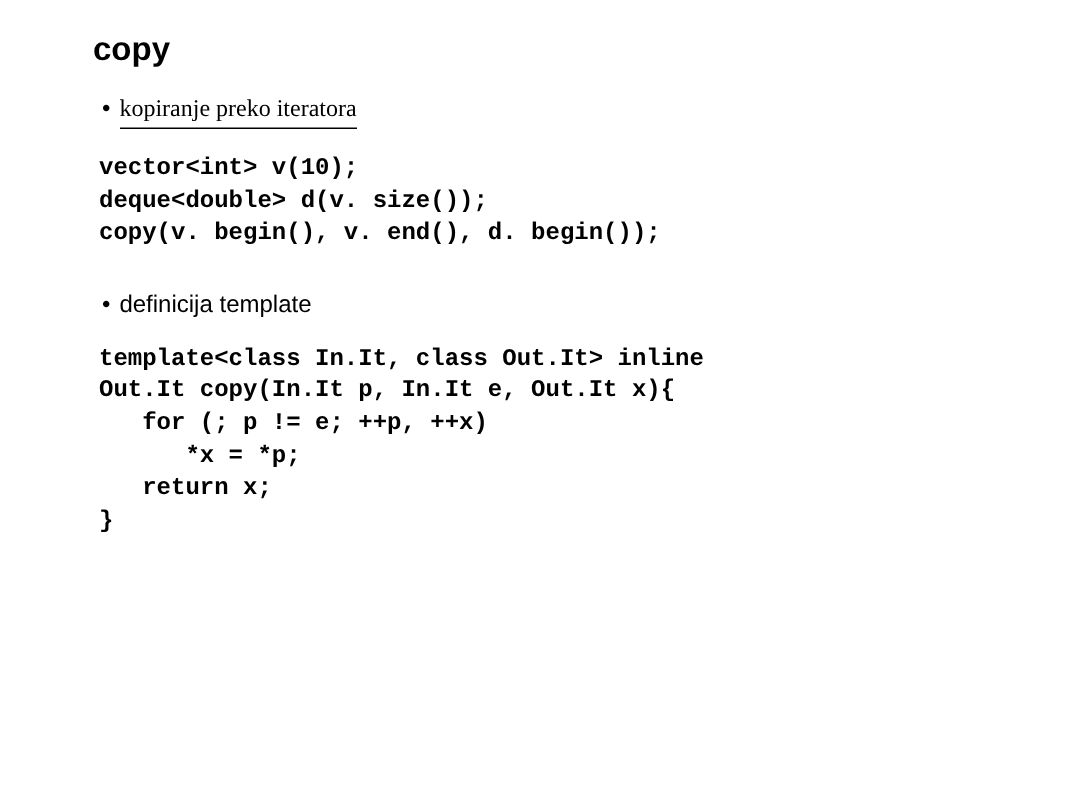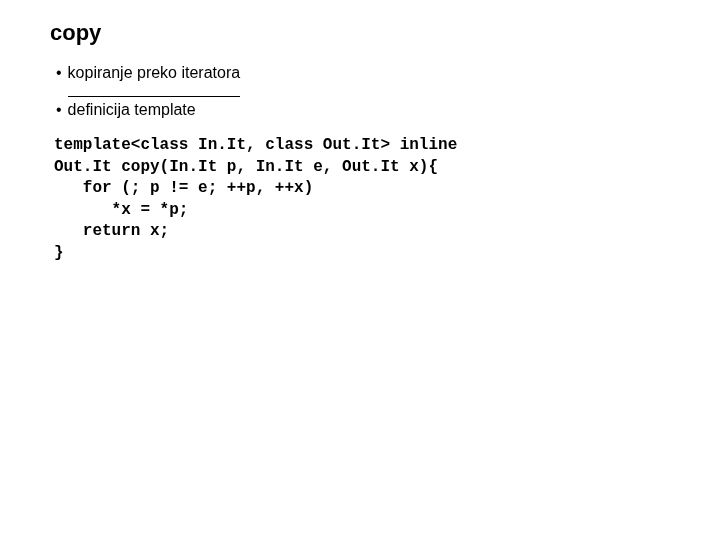"copy" .slide { margin-left: none -> 12px }
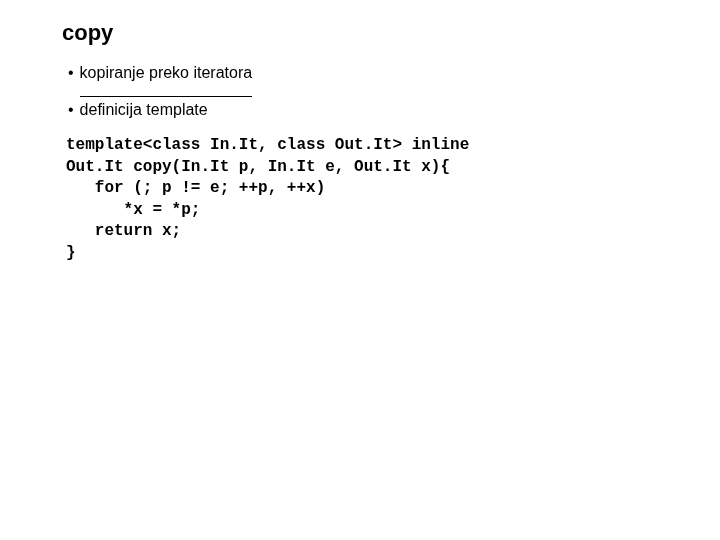"kopiranje preko iteratora" .underlined { font-family: none -> Liberation Serif, serif; padding-bottom: 14px -> 3px }
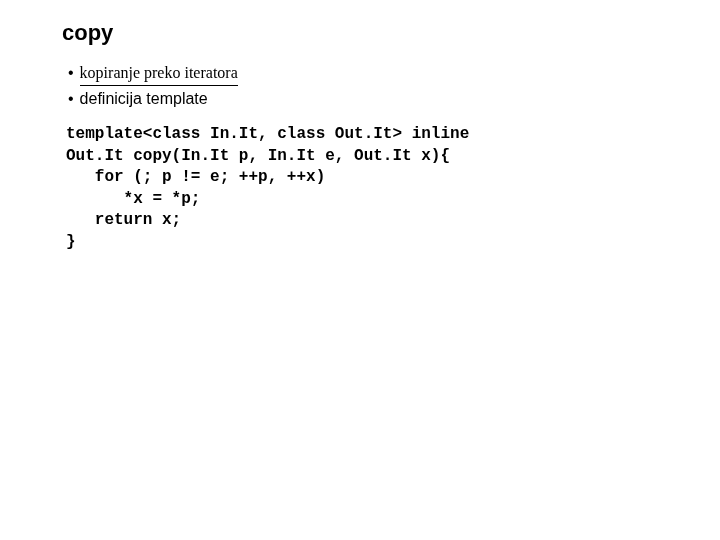"vector<int> v(10);" div.code { html: none -> <div>vector&lt;int&gt; v(10); deque&lt;double&gt; d(v. size()); copy(v. begin(), v. end(), d. begin());</div> }
